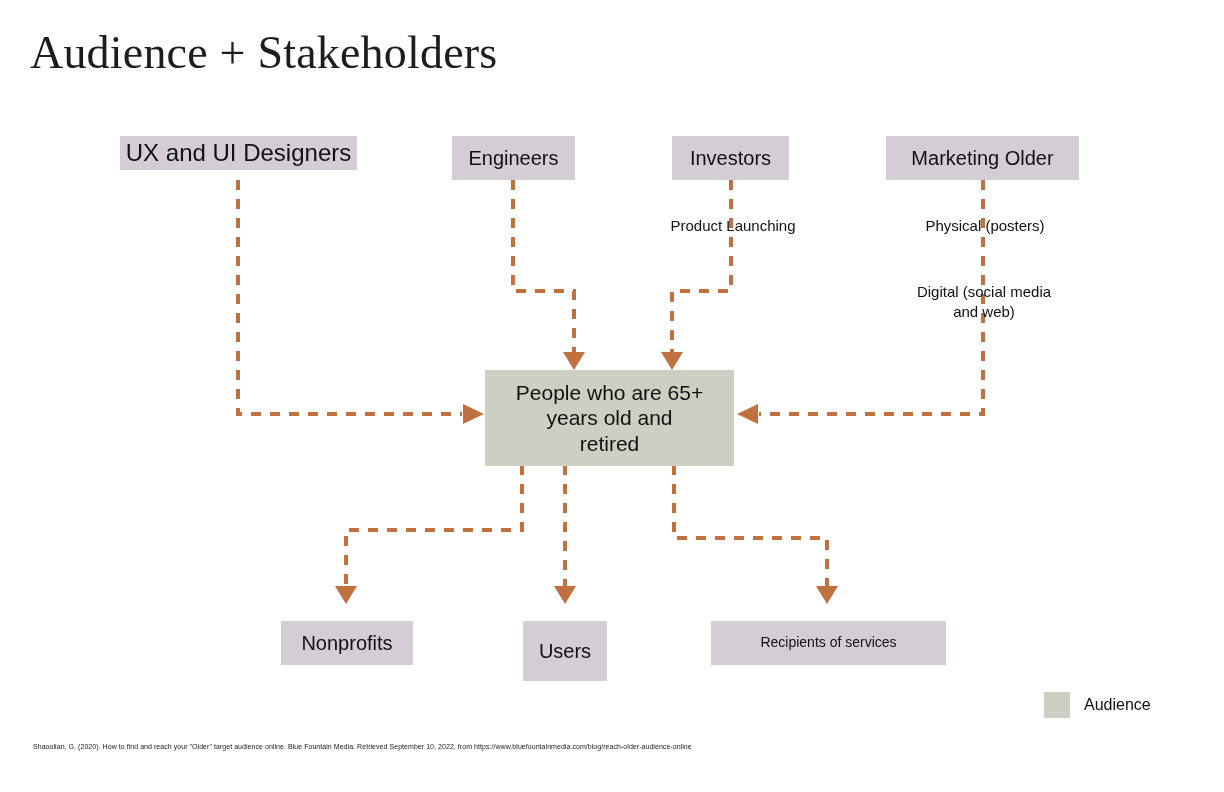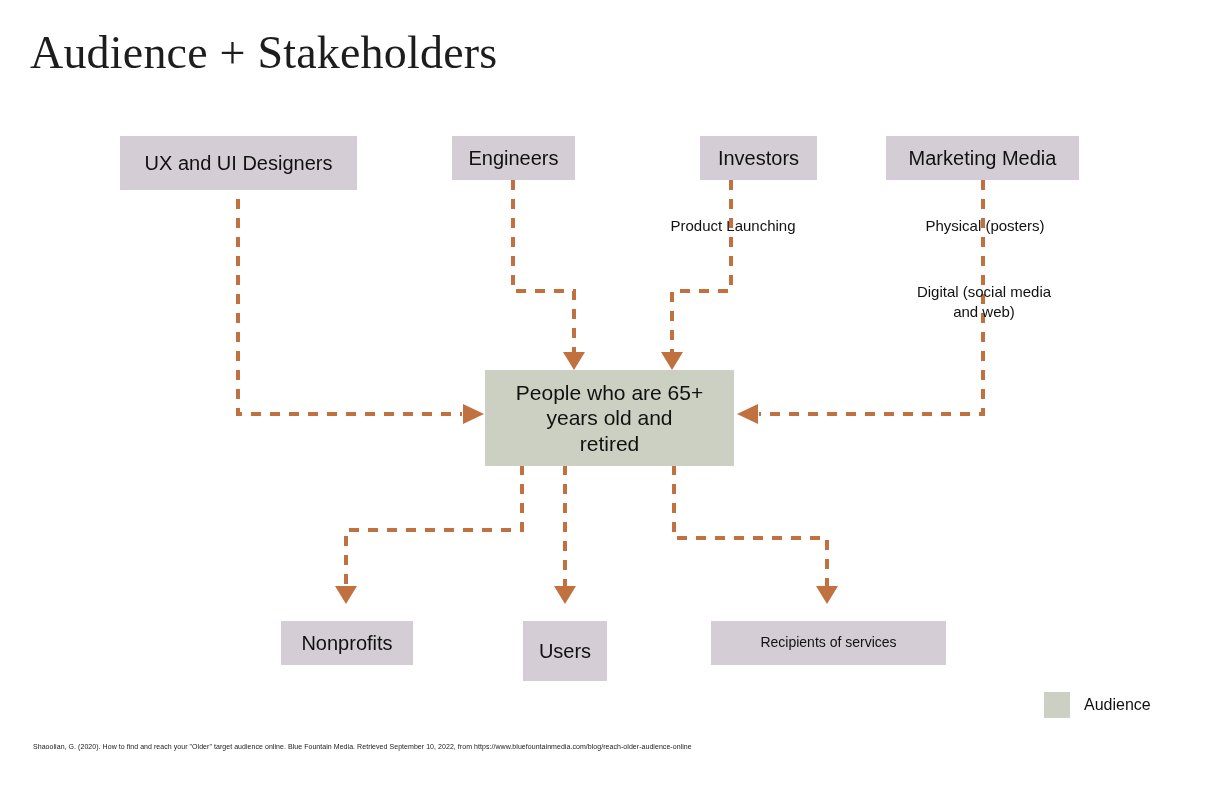"UX and UI Designers" div.node { font-size: 20px -> 24px; height: 54px -> 34px }
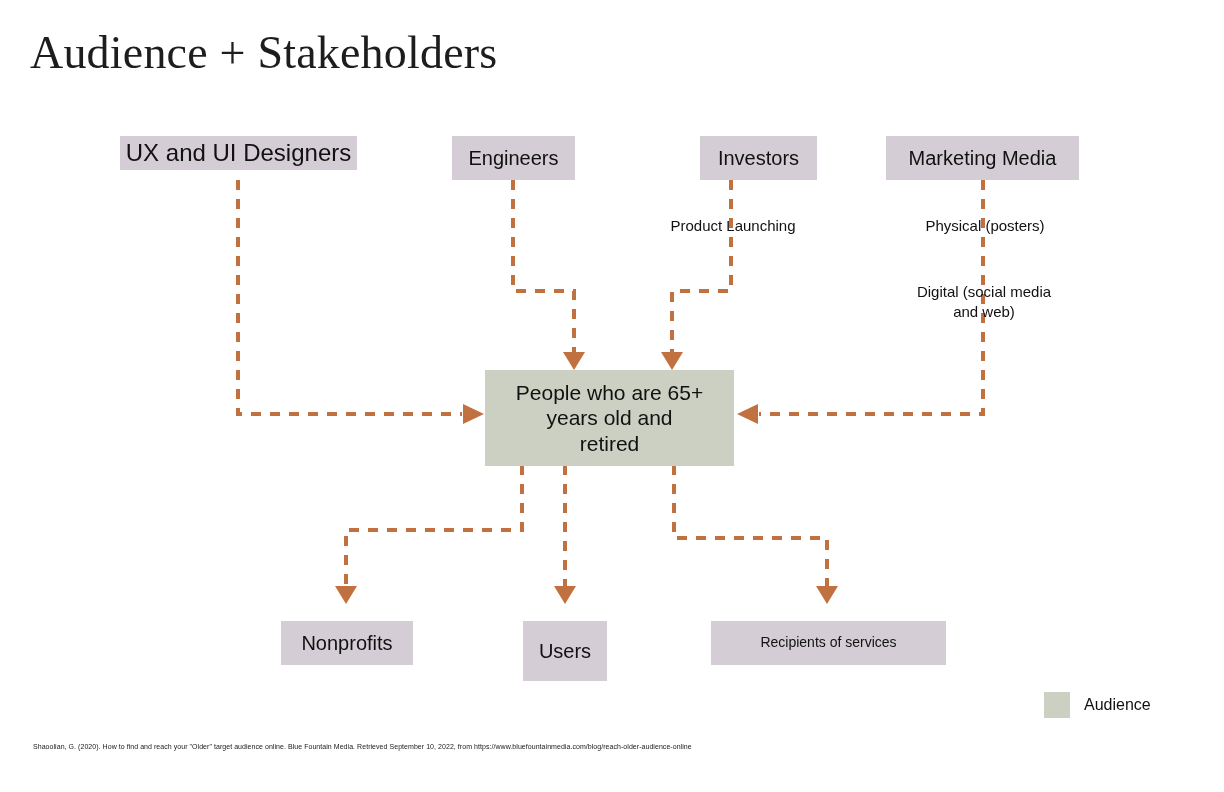"Investors" div.node { margin-left: 28px -> none }
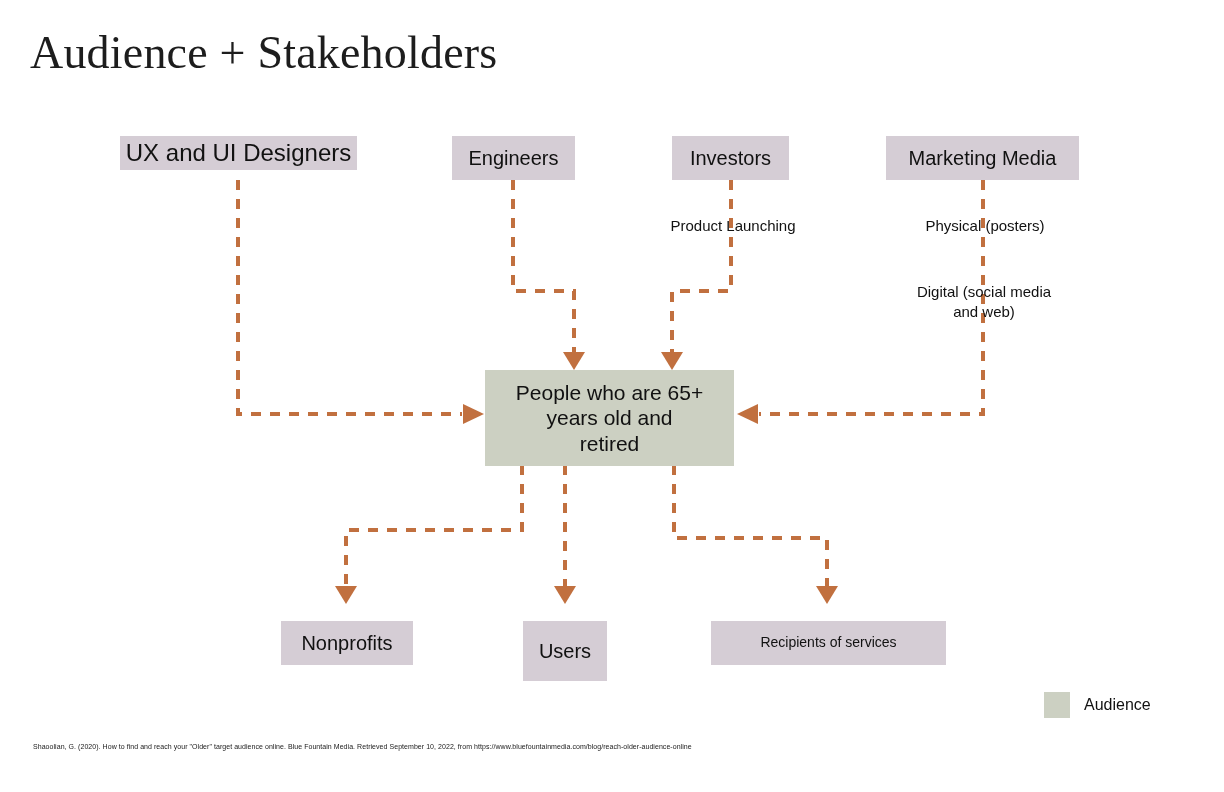"Marketing Media" span.node-label { text: Media -> Older }
